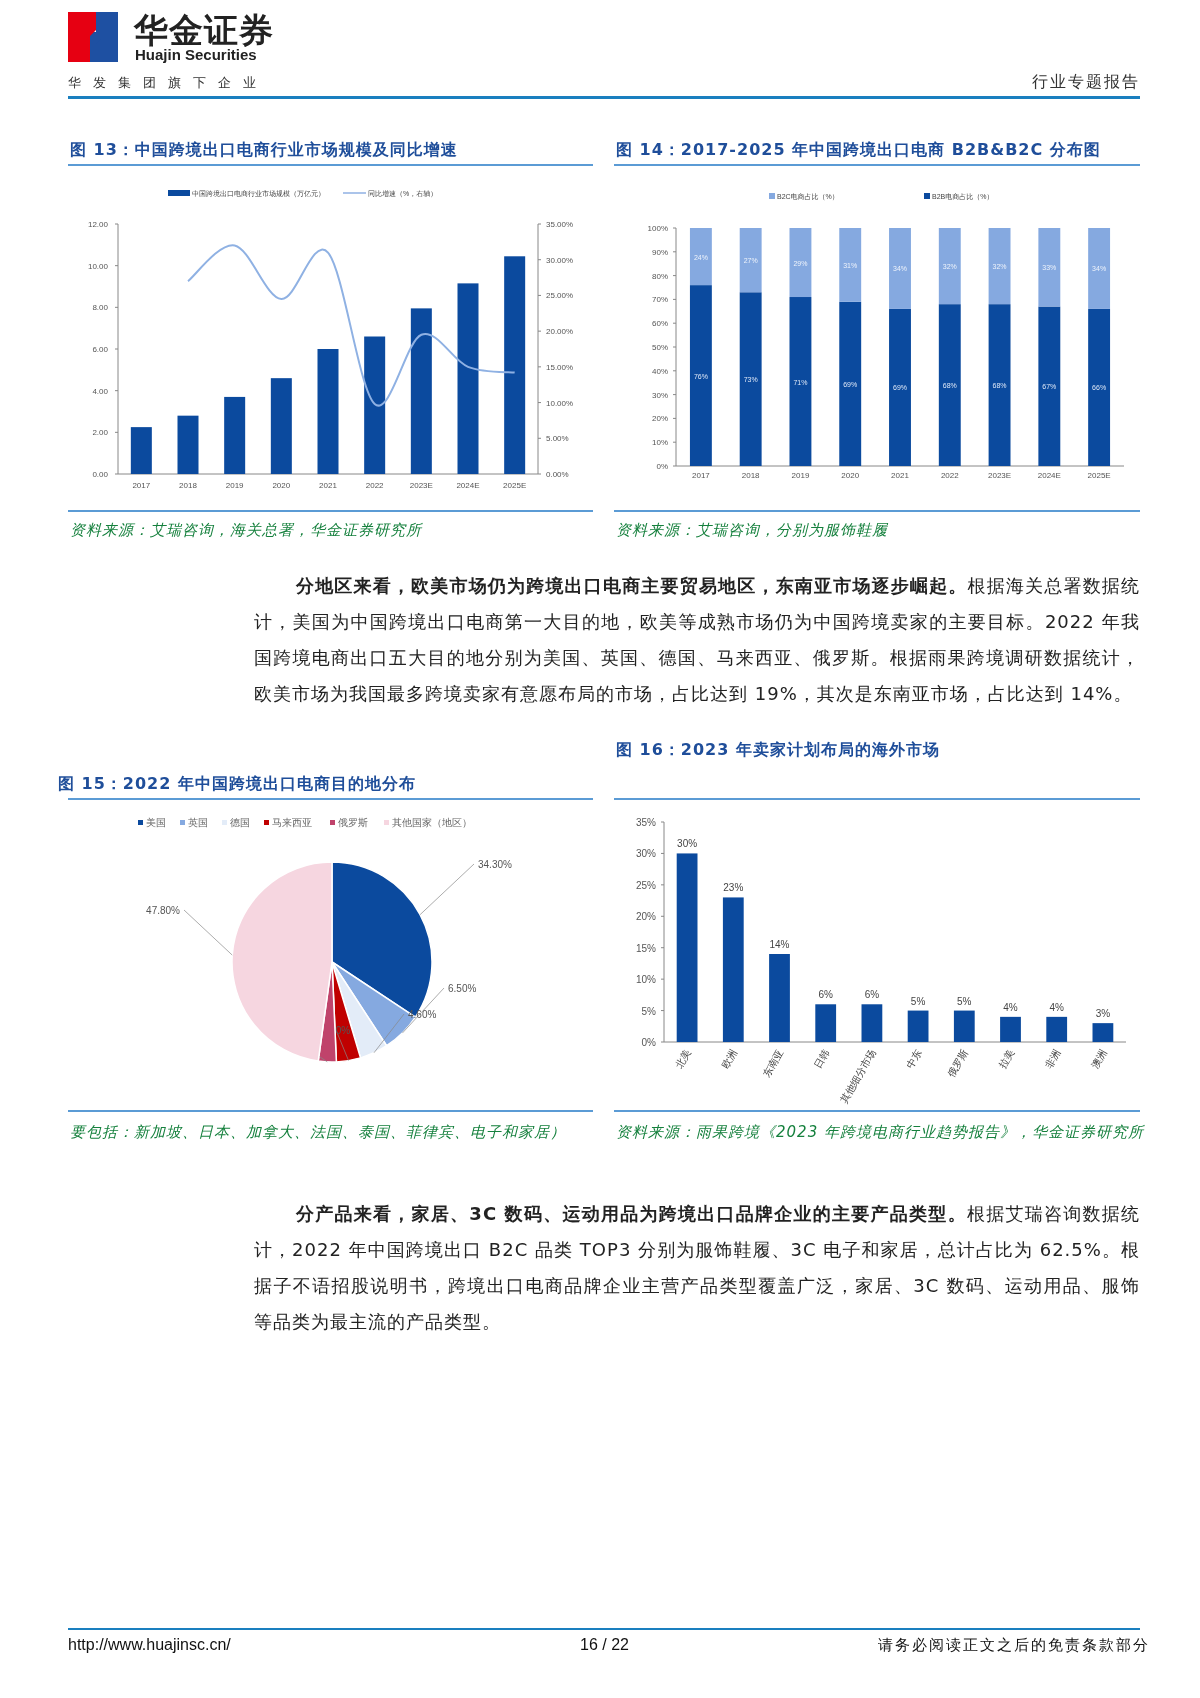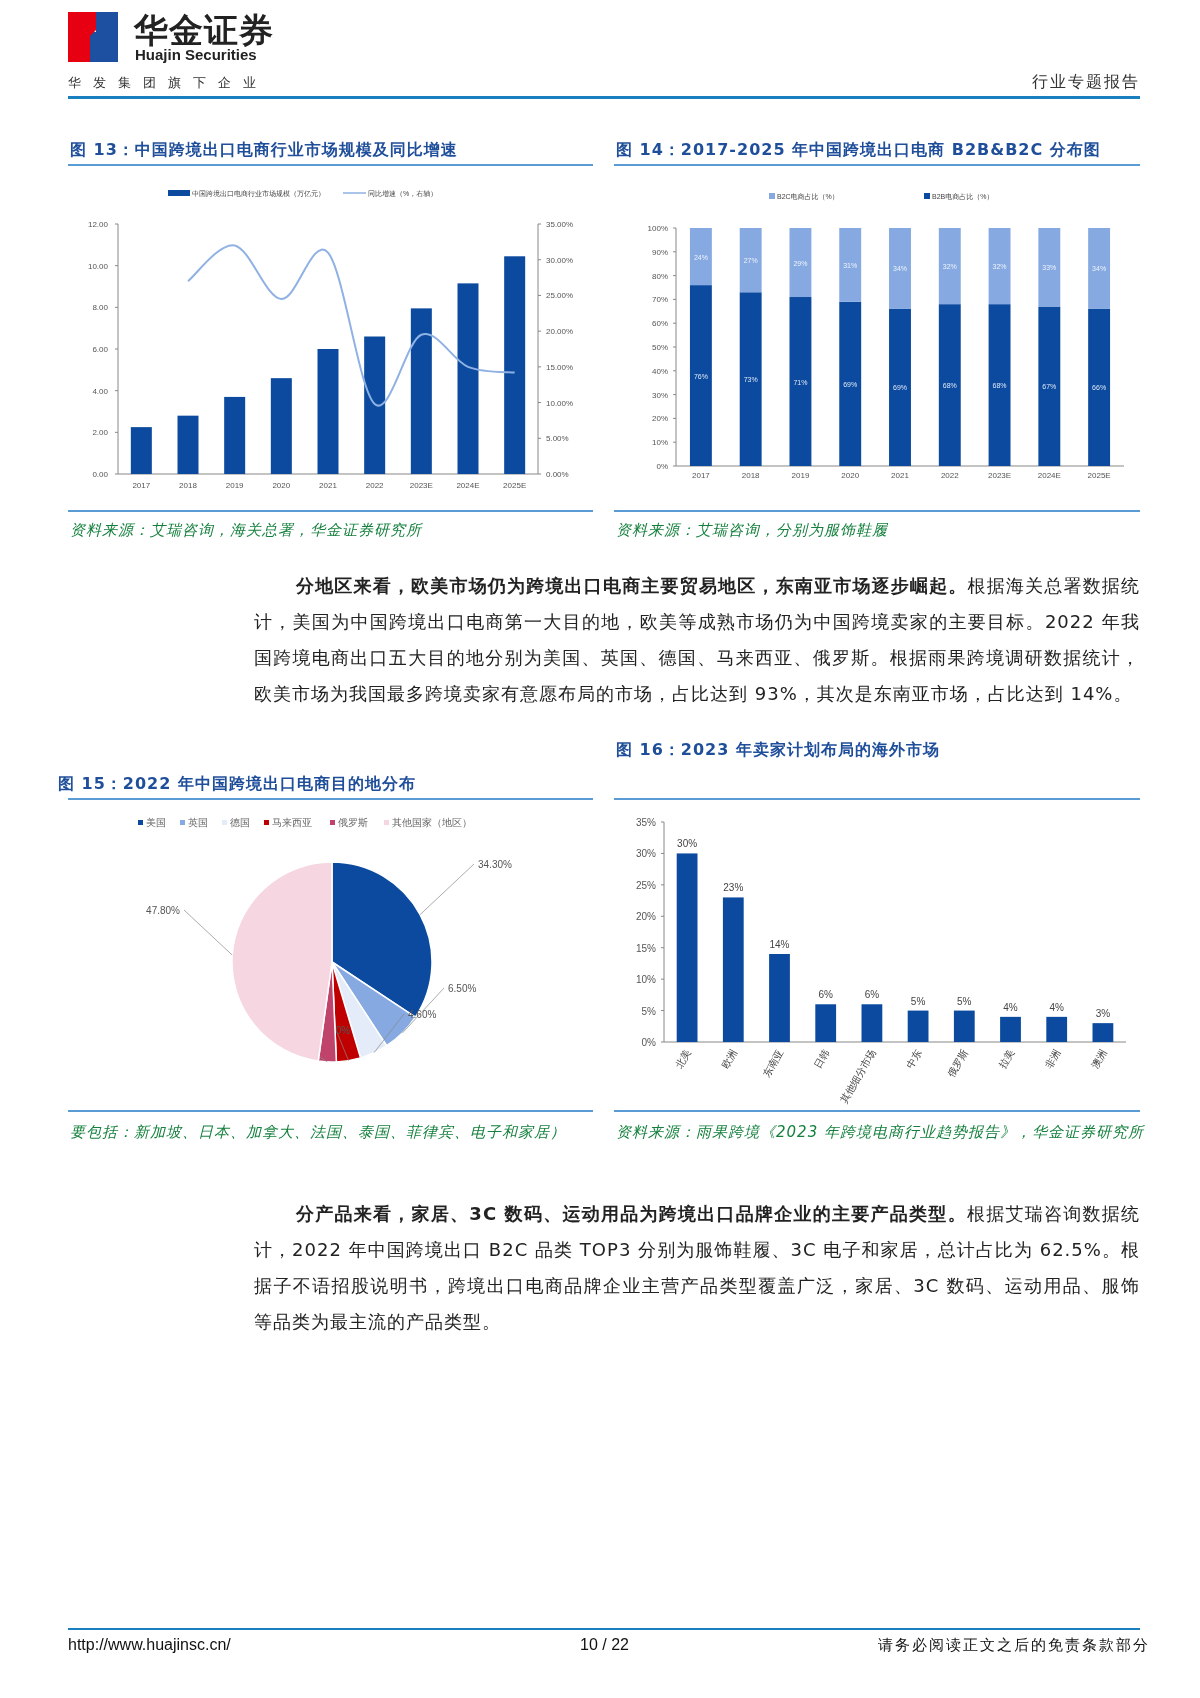"根据海关总署数据统计，美国为中国跨境出口电商第一大目的地，欧美等成熟市场仍为中国" span { text: 93% -> 19% }
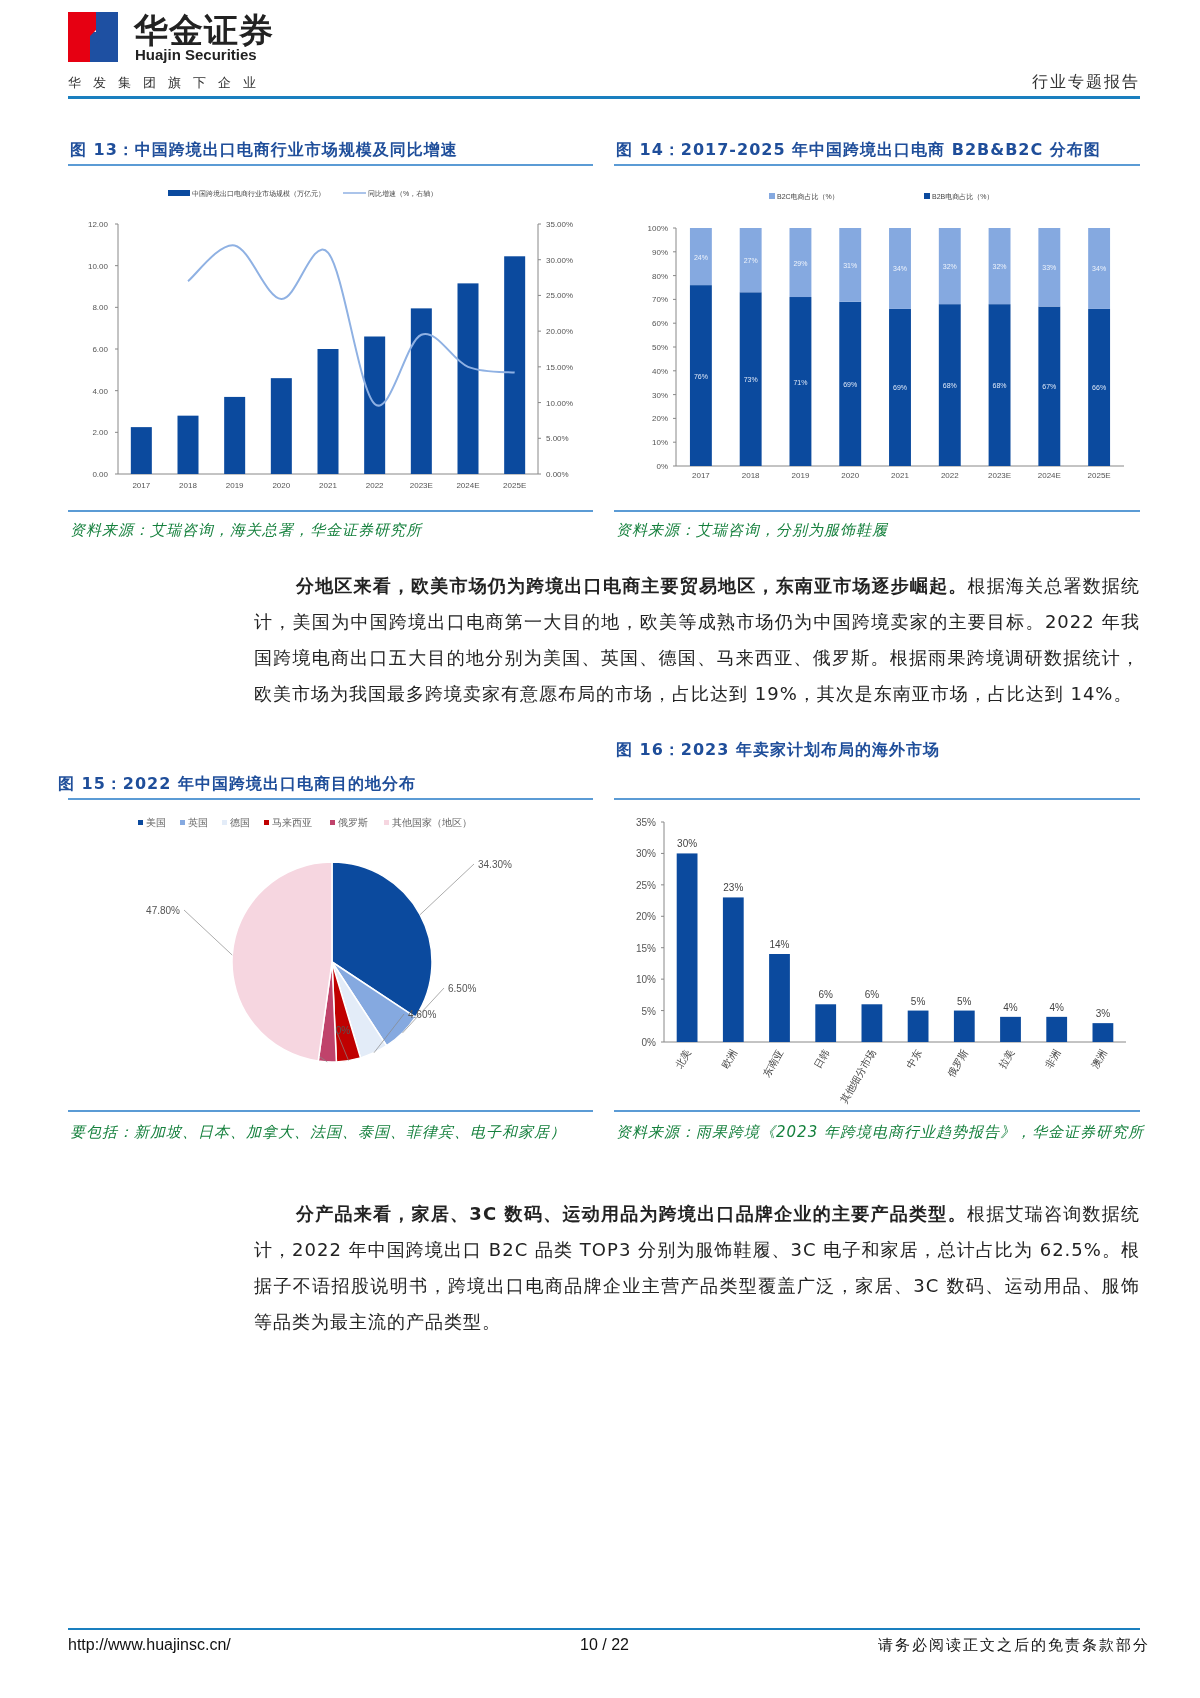"10 / 22" div.abs { text: 10 -> 16 }
